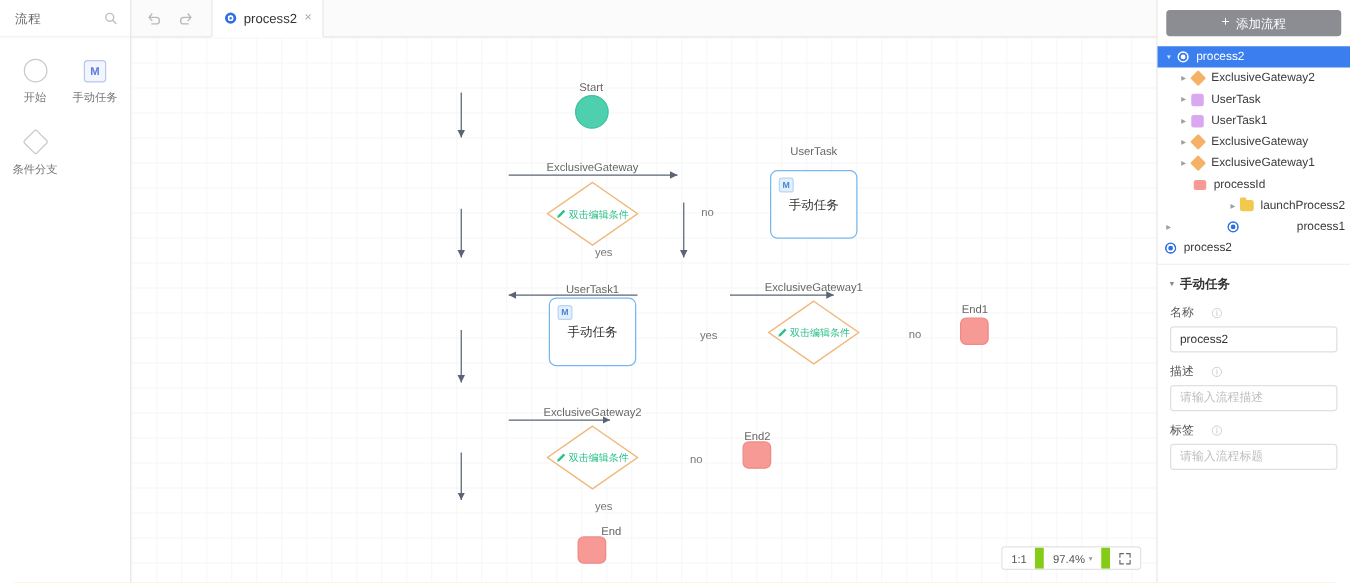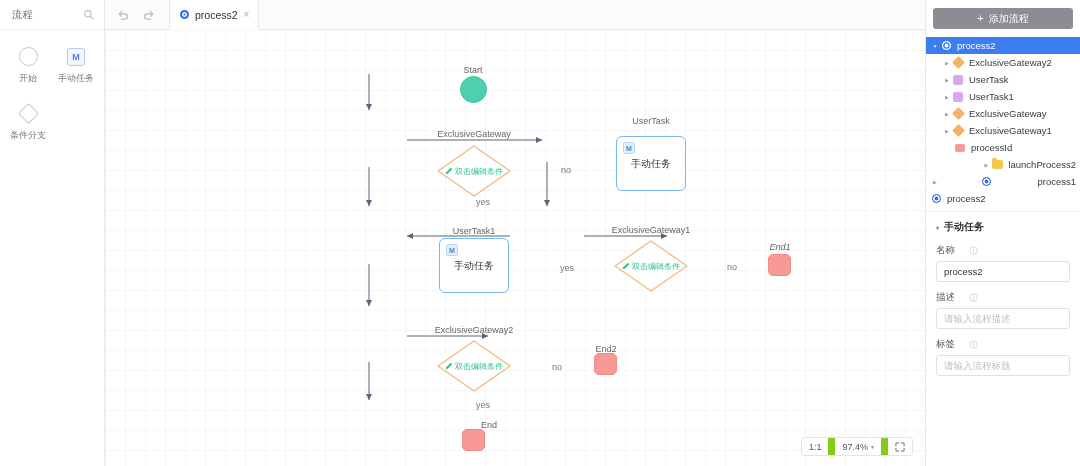"End1" div.node-label { font-style: italic -> none }
